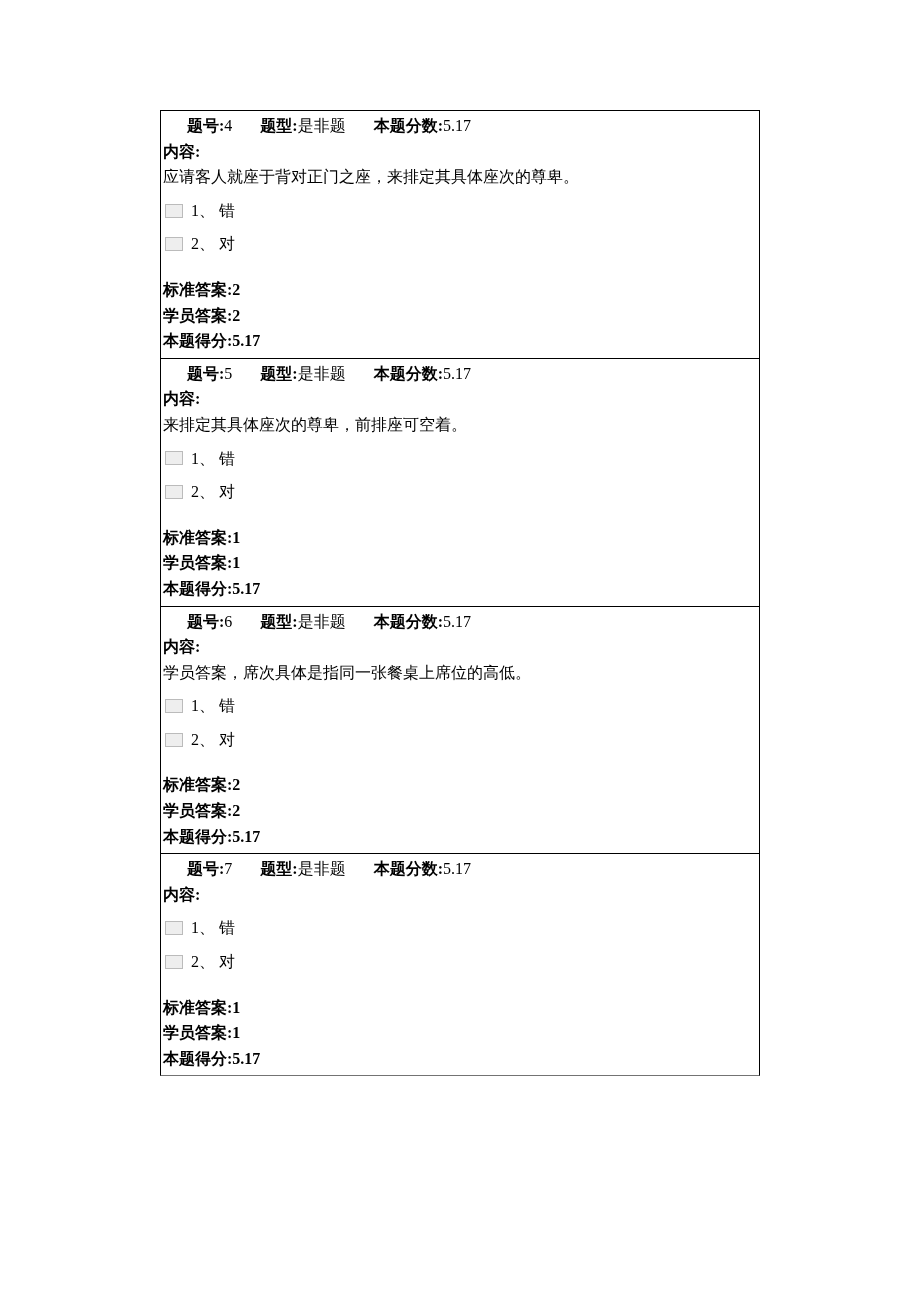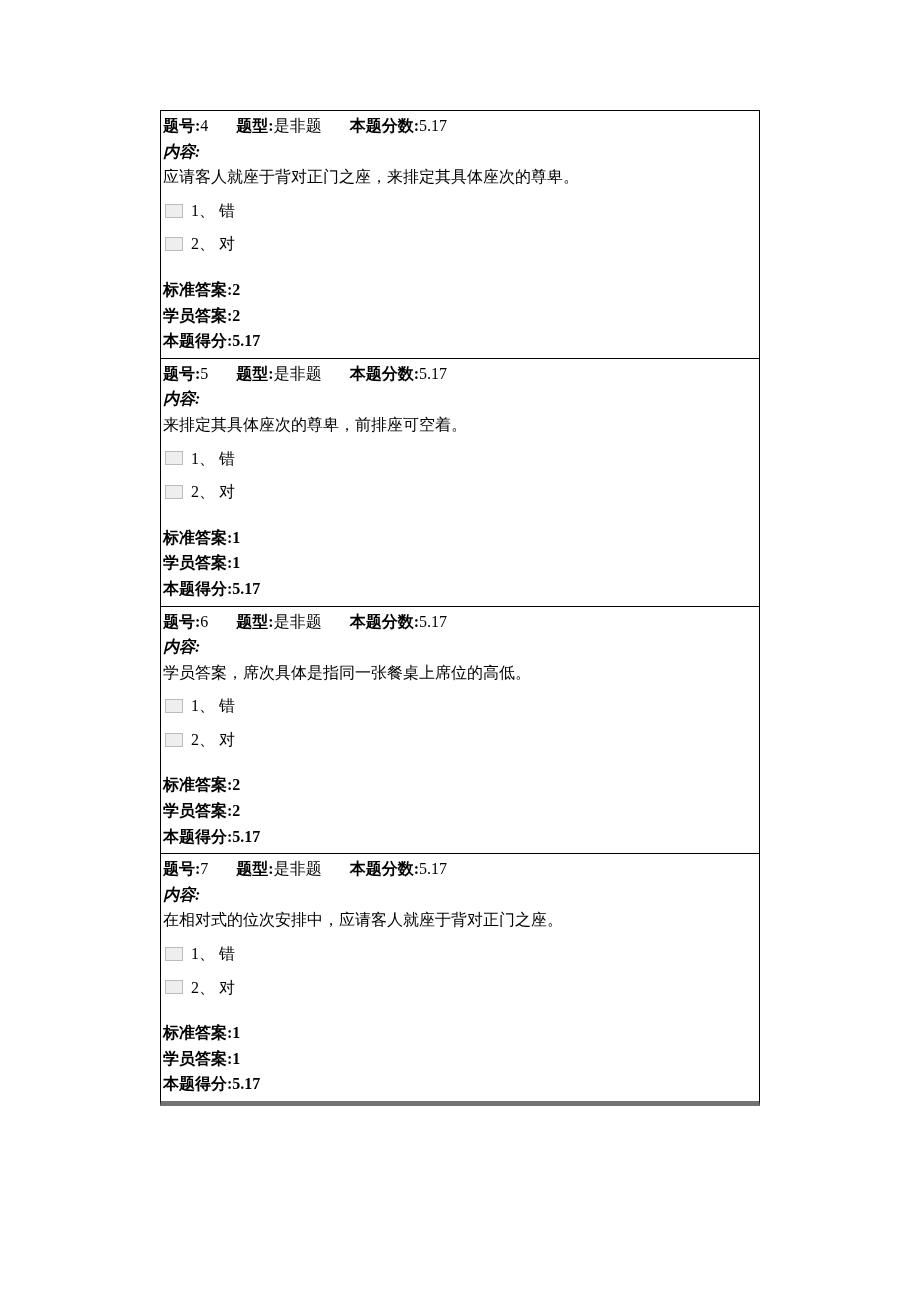"题号:4" .header-line { margin-left: none -> 24px }
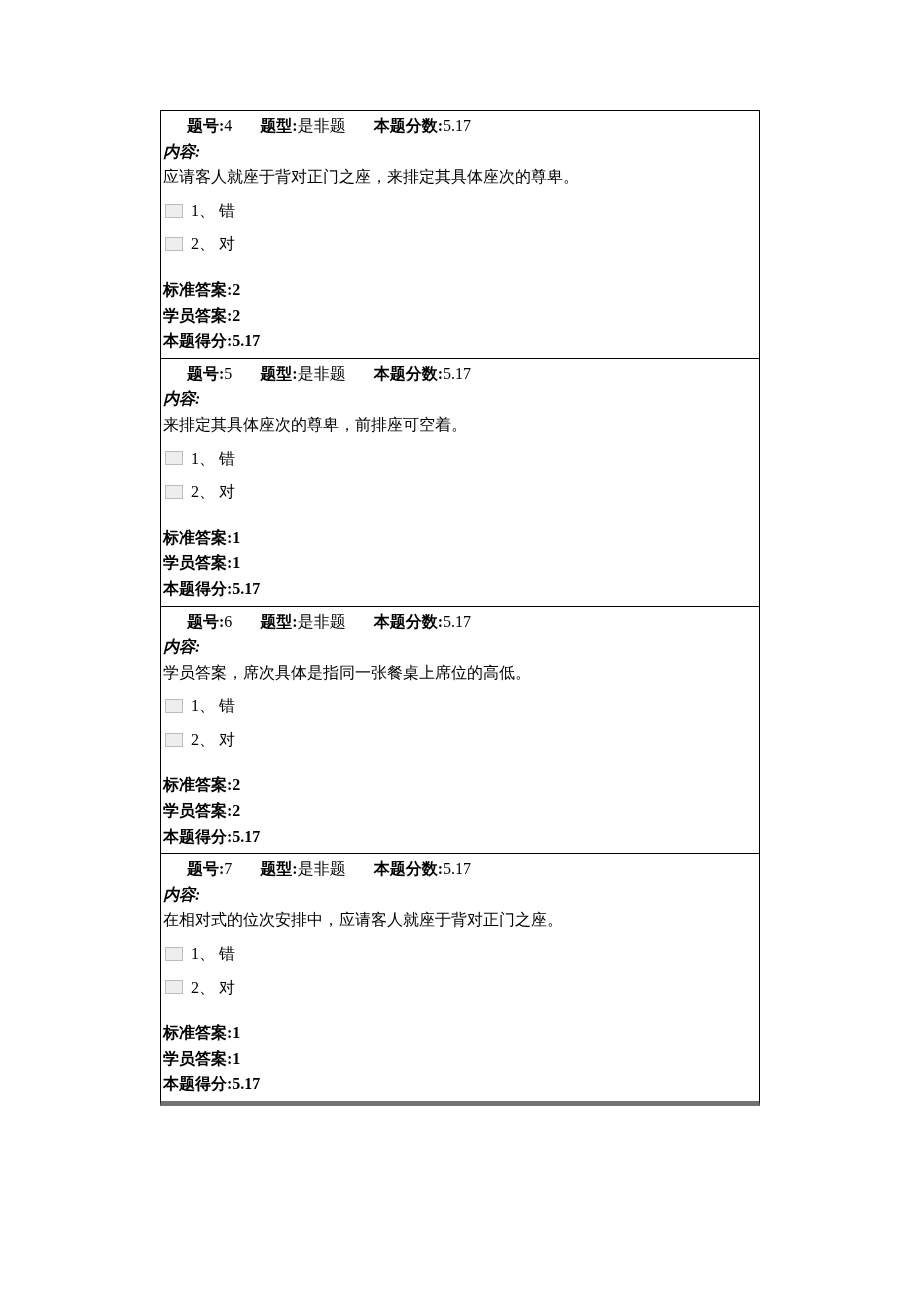"内容:" .content-label { font-style: italic -> none }
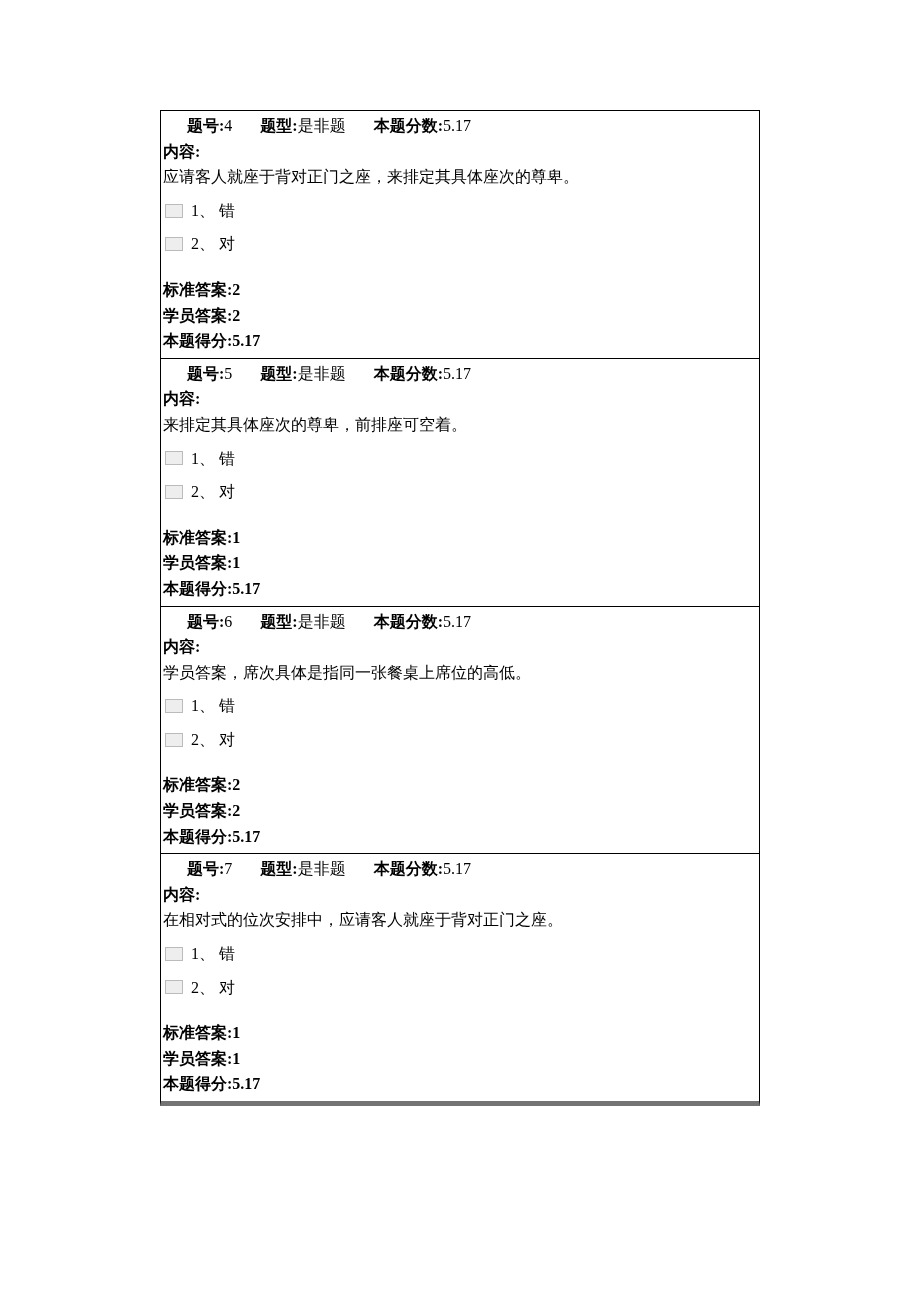"题号:7" .question:last-child { border-bottom: 5px solid #737373 -> 1px solid #737373 }
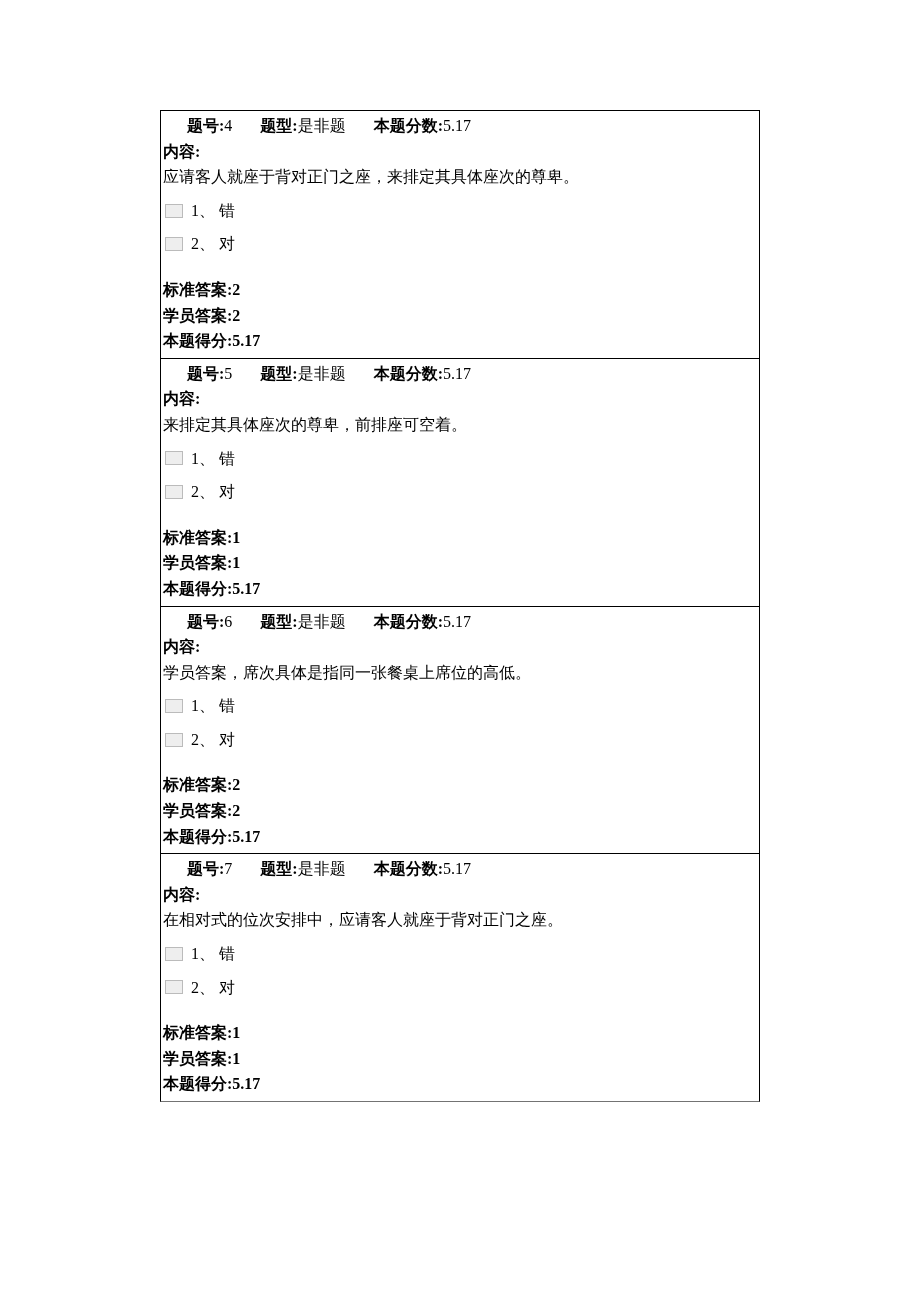"在相对式的位次安排中，应请客人就座于背对正门之座。" div { html: <div>在相对式的位次安排中，应请客人就座于背对正门之座。</div> -> none }
